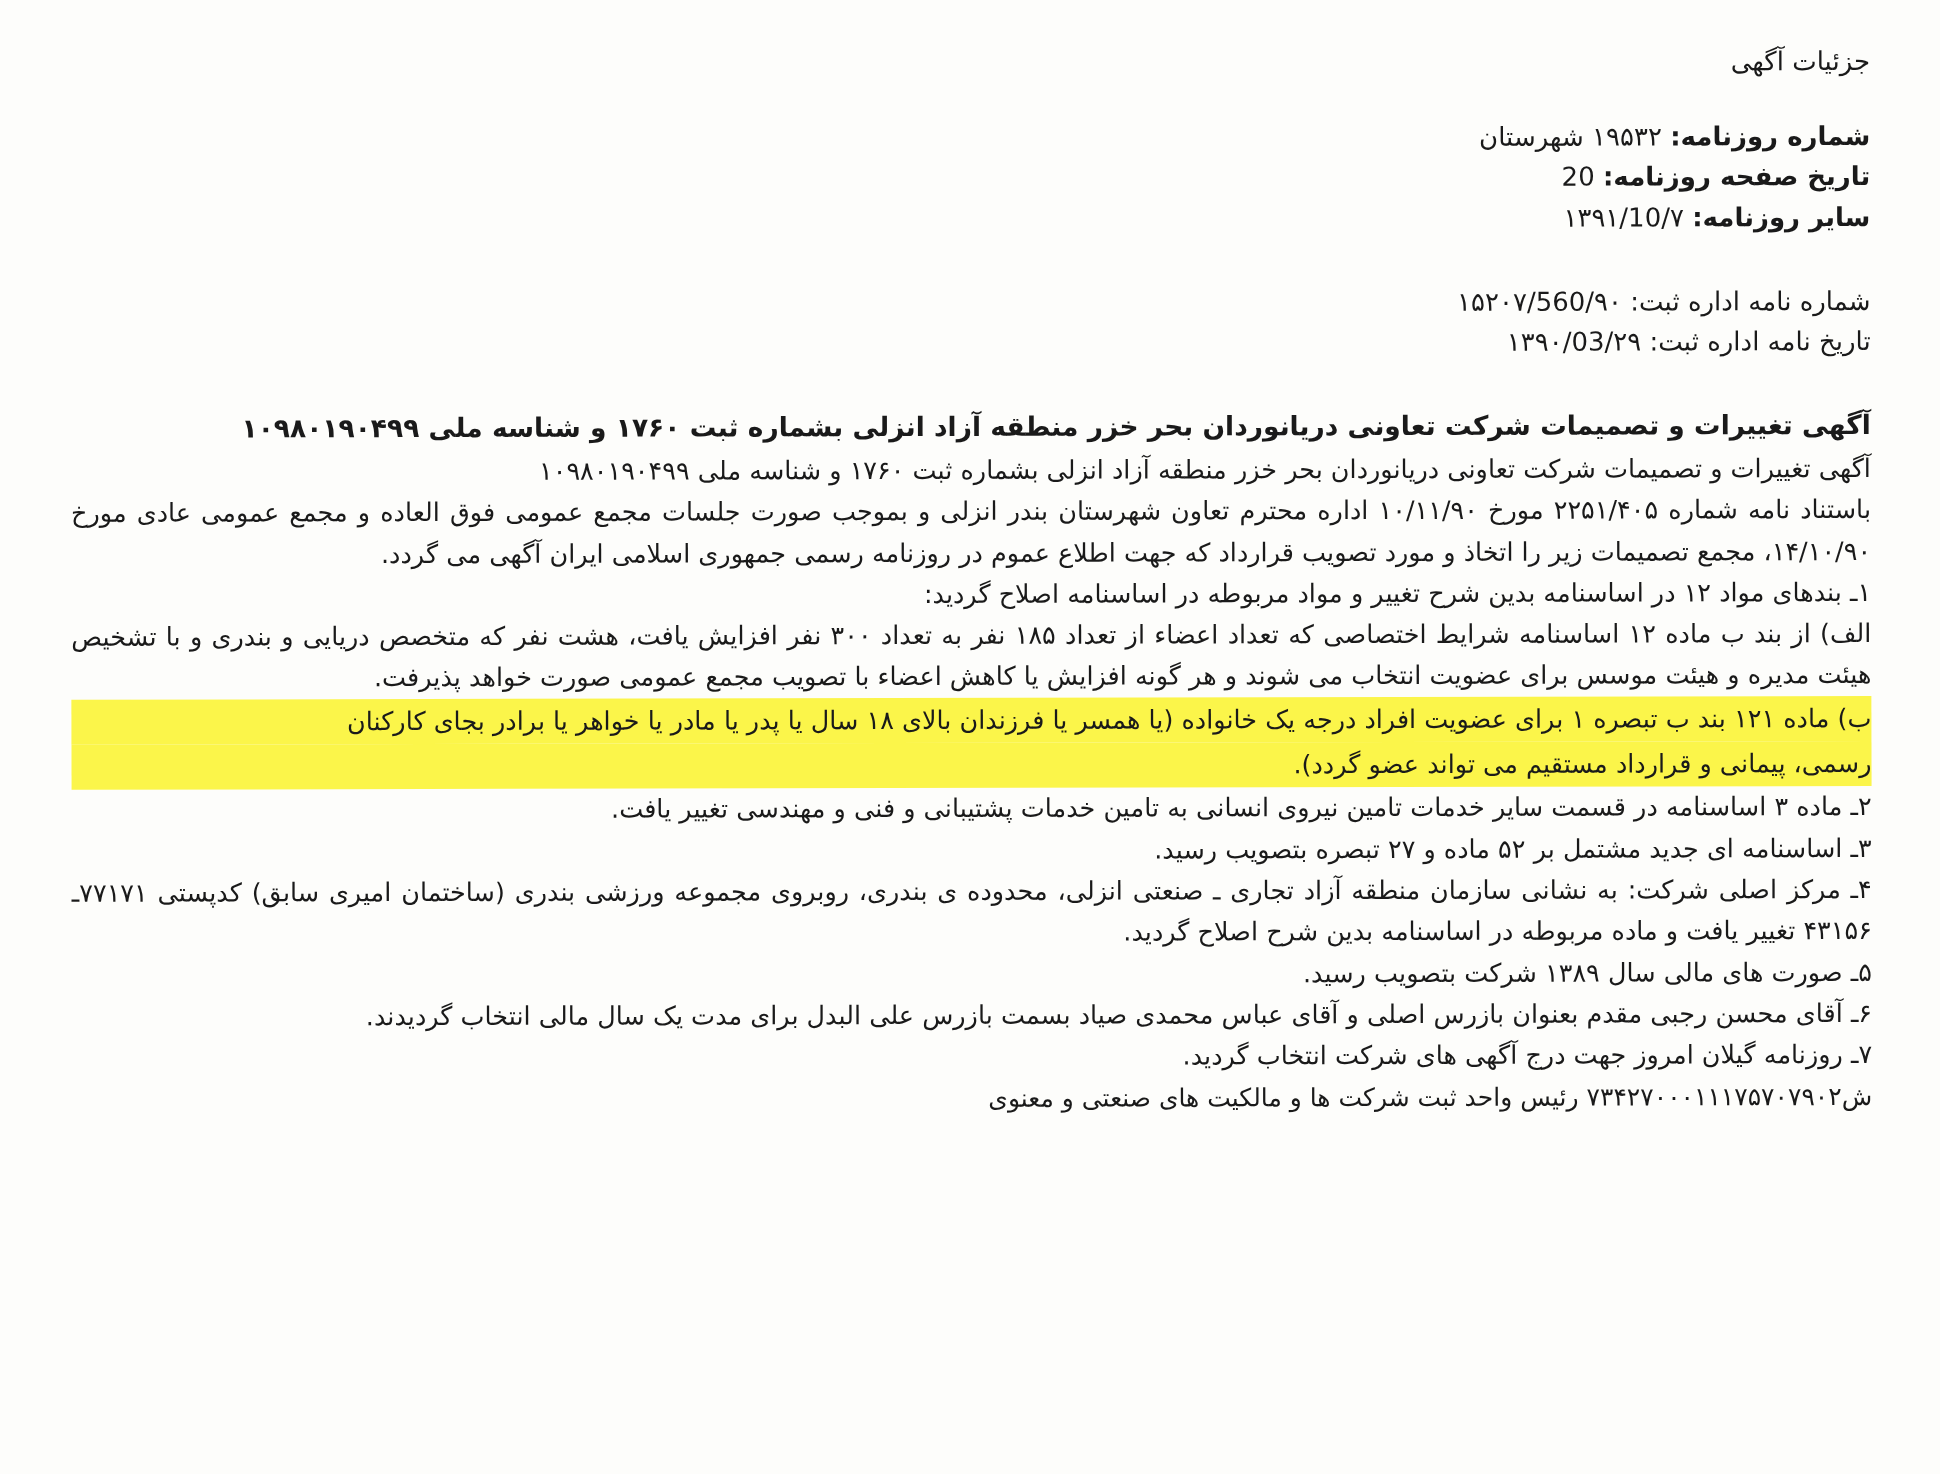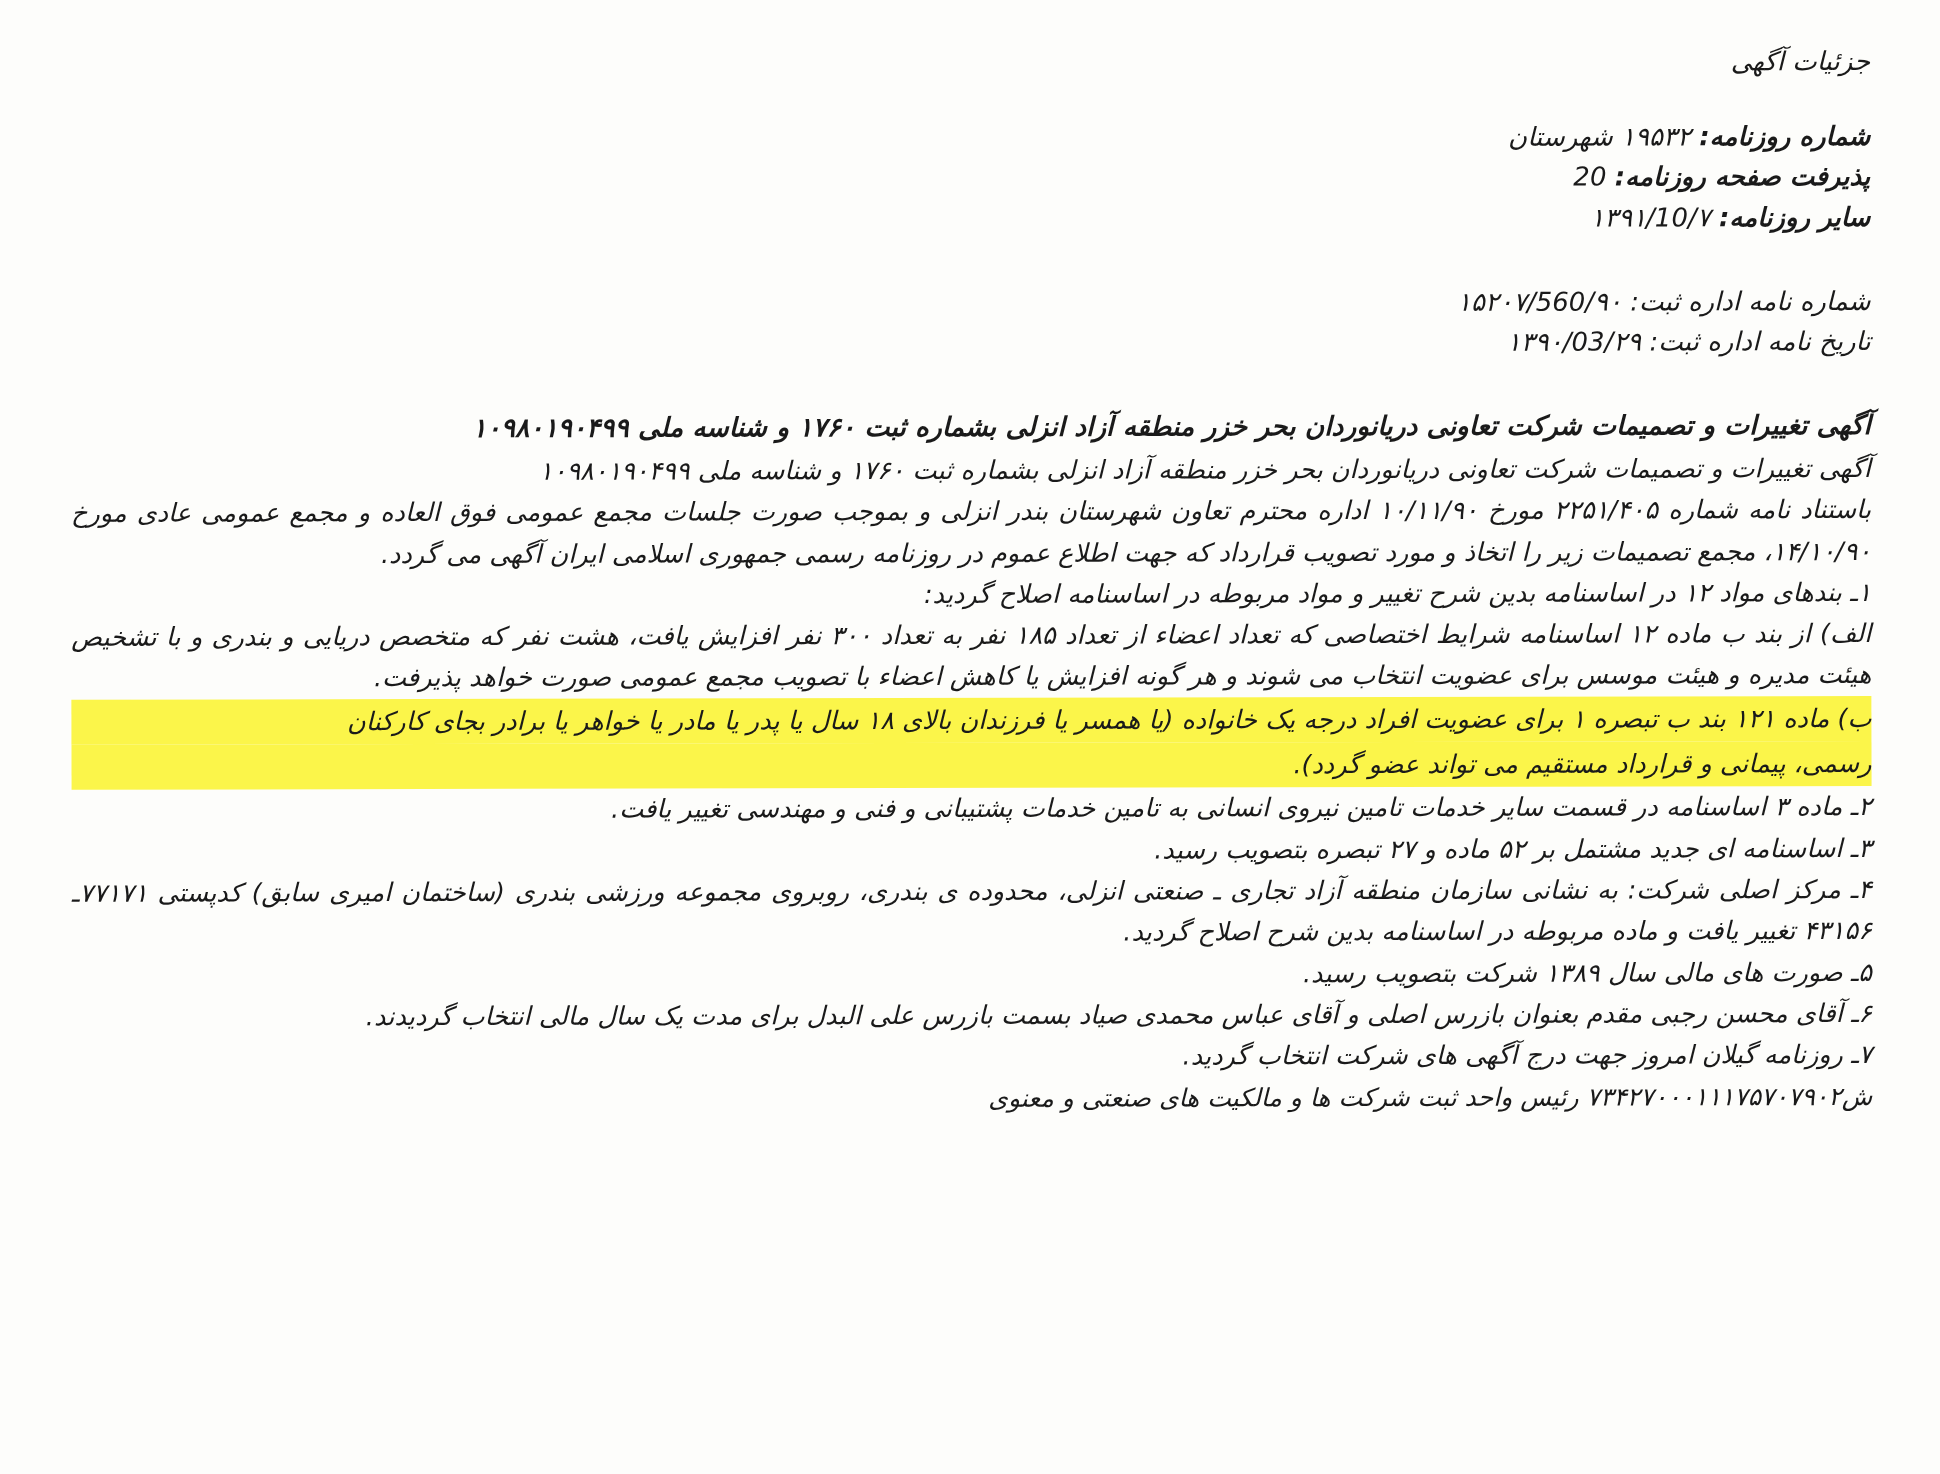"جزئیات آگهی" .doc { font-style: italic -> none }
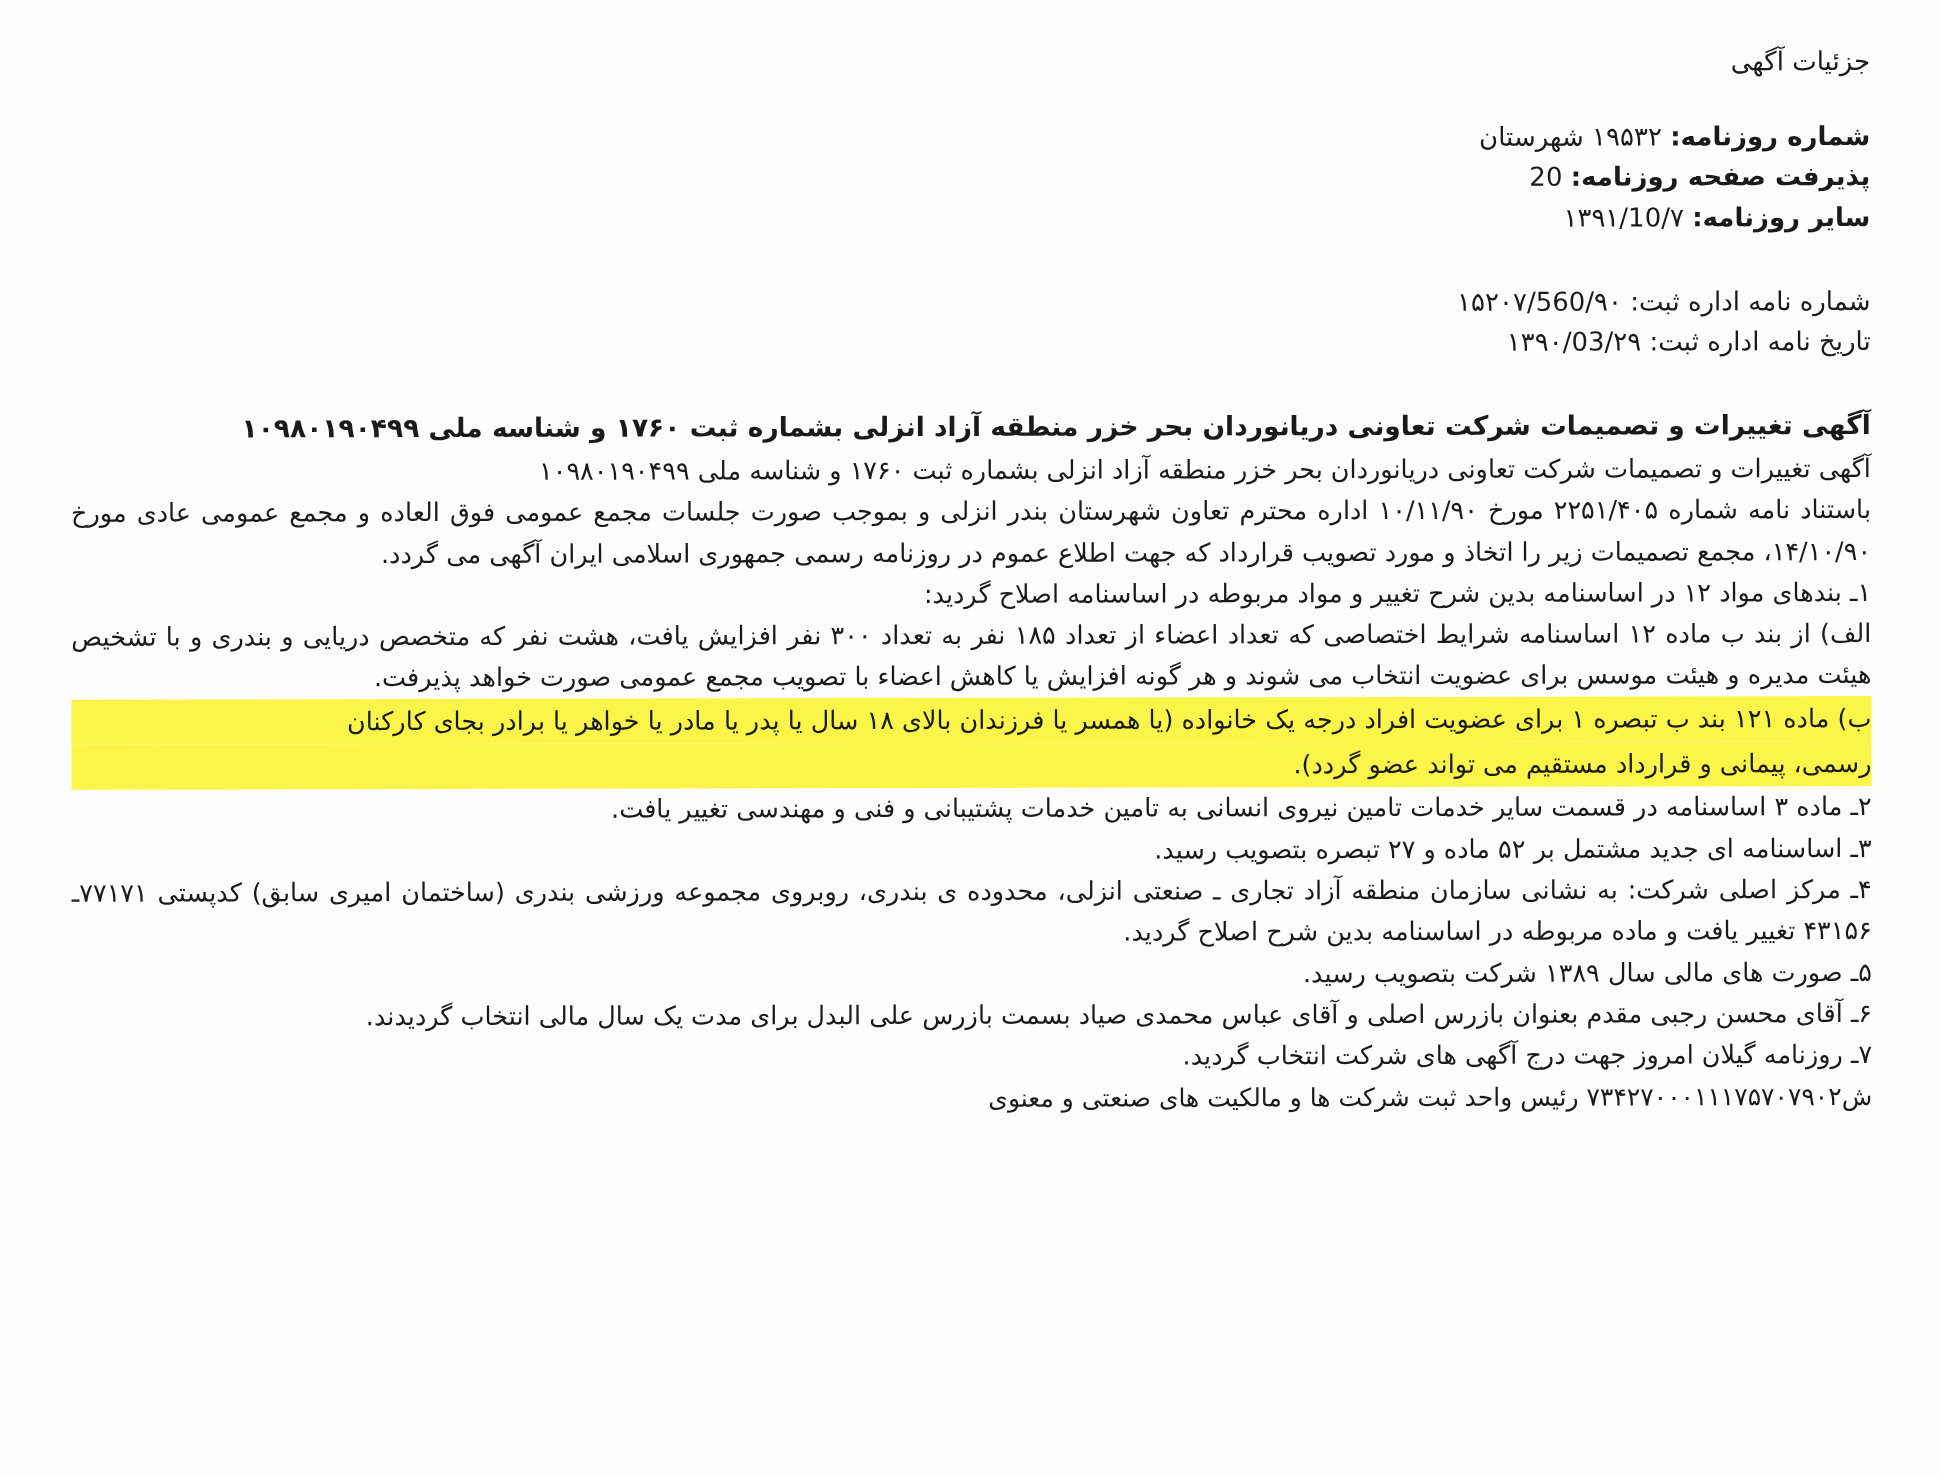"پذیرفت صفحه روزنامه:" b { text: پذیرفت -> تاریخ }
